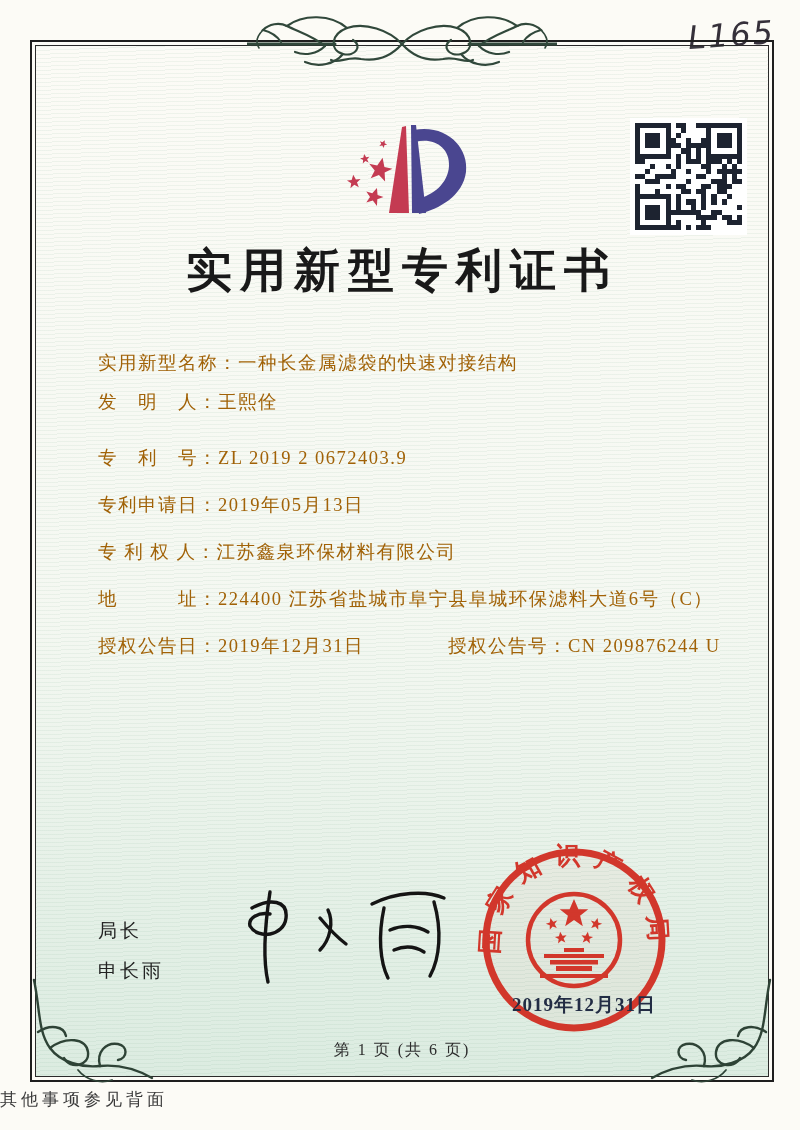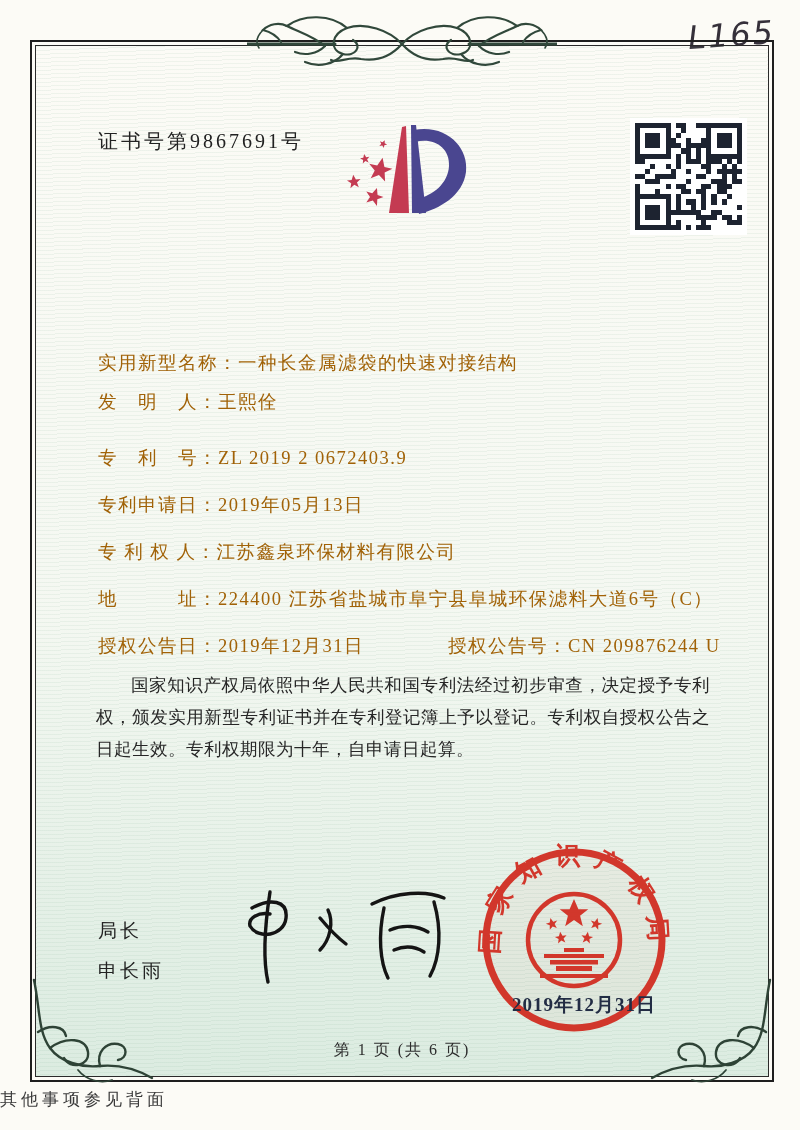"证书号第9867691号" div.cert-no { html: <div>证书号第9867691号</div> -> none }
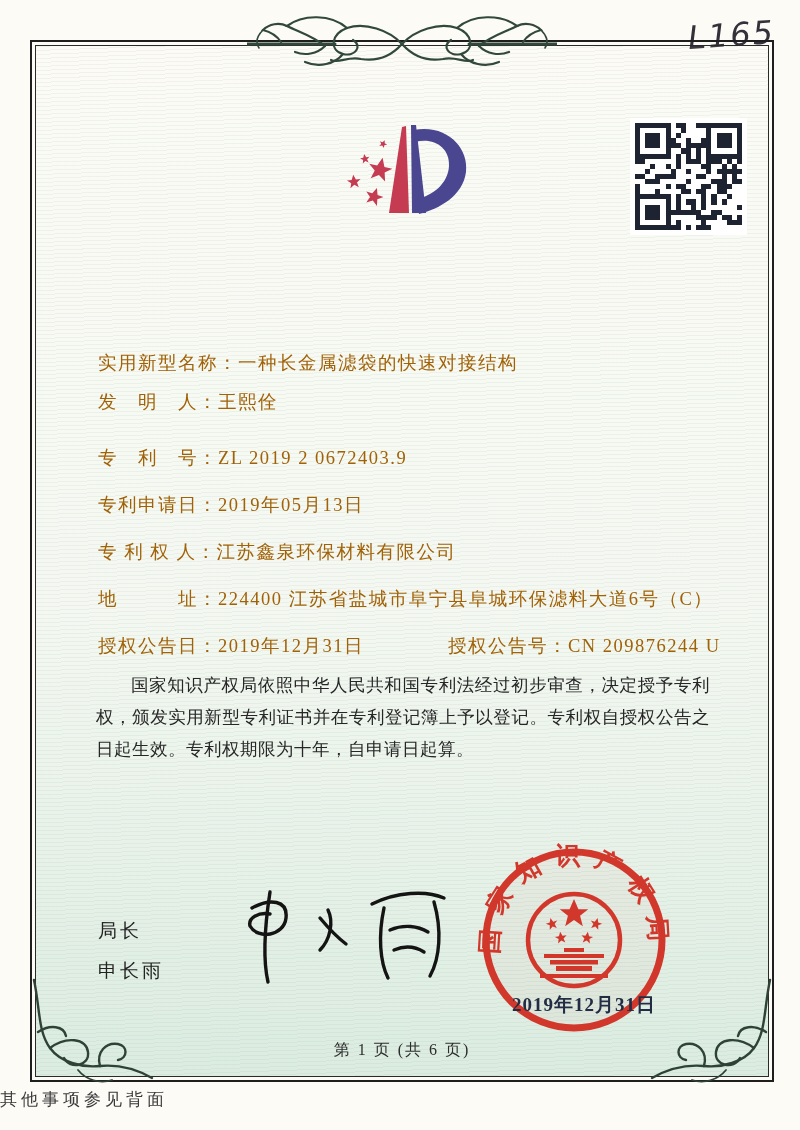"实用新型专利证书" div.title { html: none -> <div>实用新型专利证书</div> }
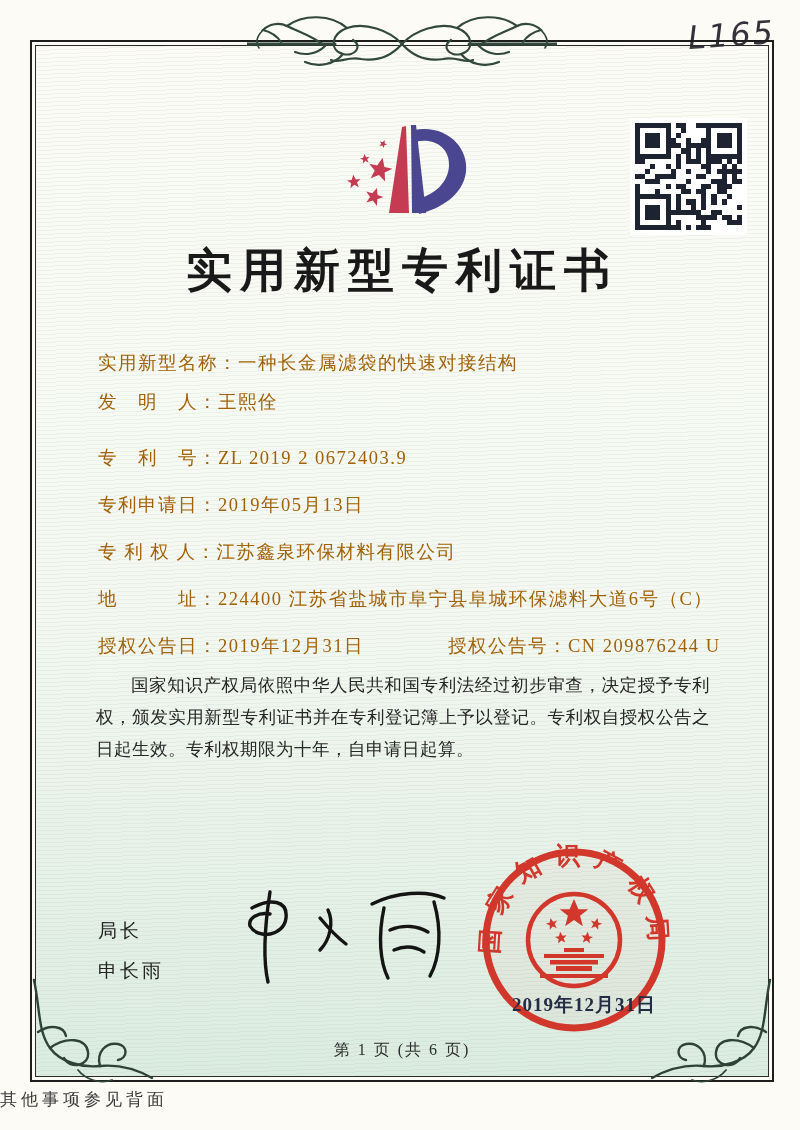"国家知识产权局依照中华人民共和国专利法经过初步审查，决定授予专利权，颁发实用新型" p { html: <p>国家知识产权局依照中华人民共和国专利法经过初步审查，决定授予专利权，颁发实用新型专利证书并在专利登记簿上予以登记。专利权自授权公告之日起生效。专利权期限为十年，自申请日起算。</p> -> none }
